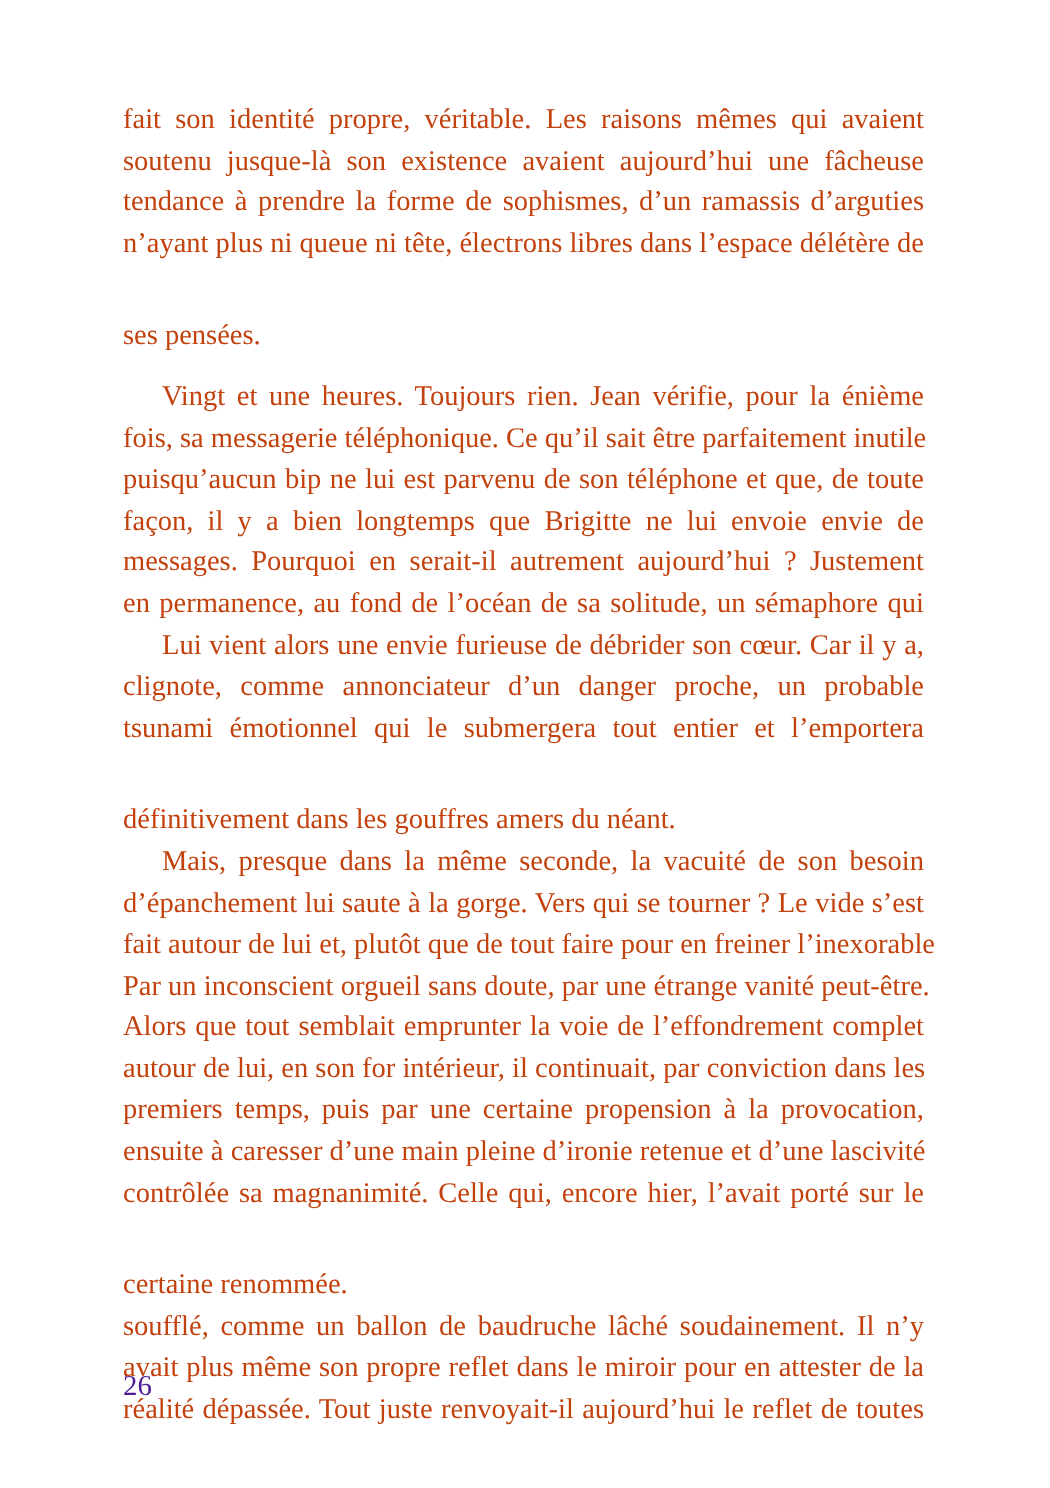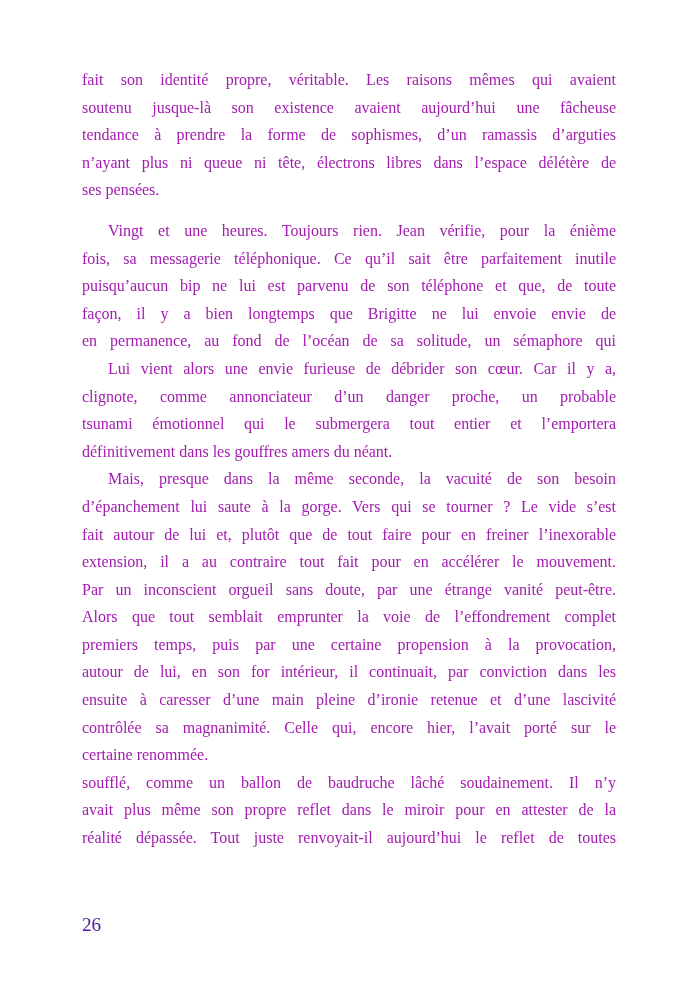"fait son identité propre, véritable." .page { color: #a21caf -> #c2410c; font-size: 16px -> 19px }
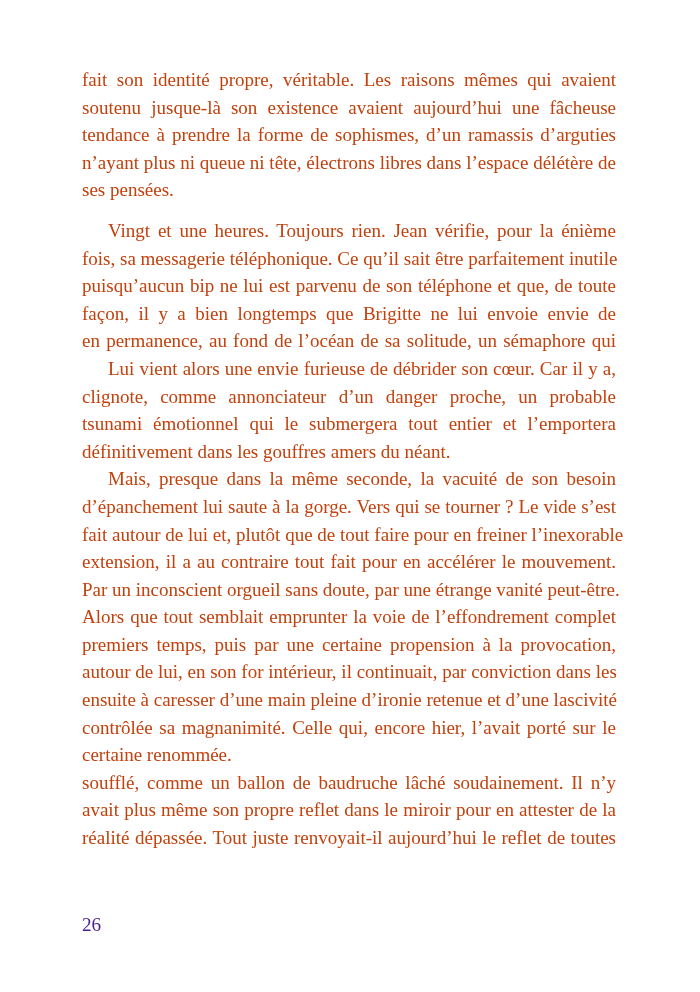"ses pensées." .line.last { margin-top: none -> 34px }
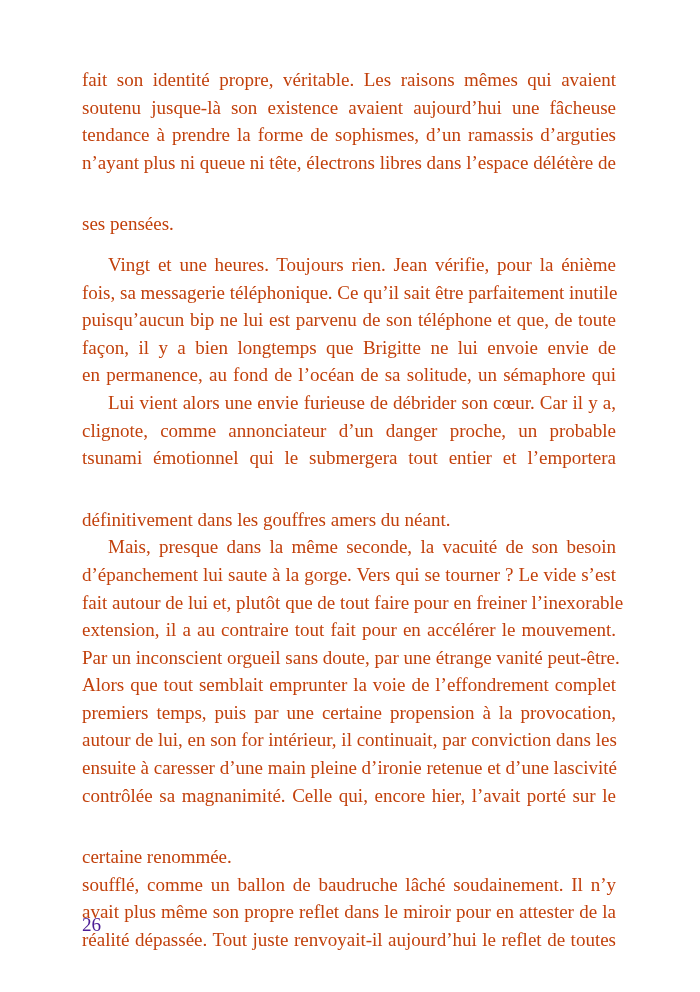"messages. Pourquoi en serait-il" span.line { html: none -> <span>messages. Pourquoi en serait-il autrement aujourd’hui ? Justement</span> }
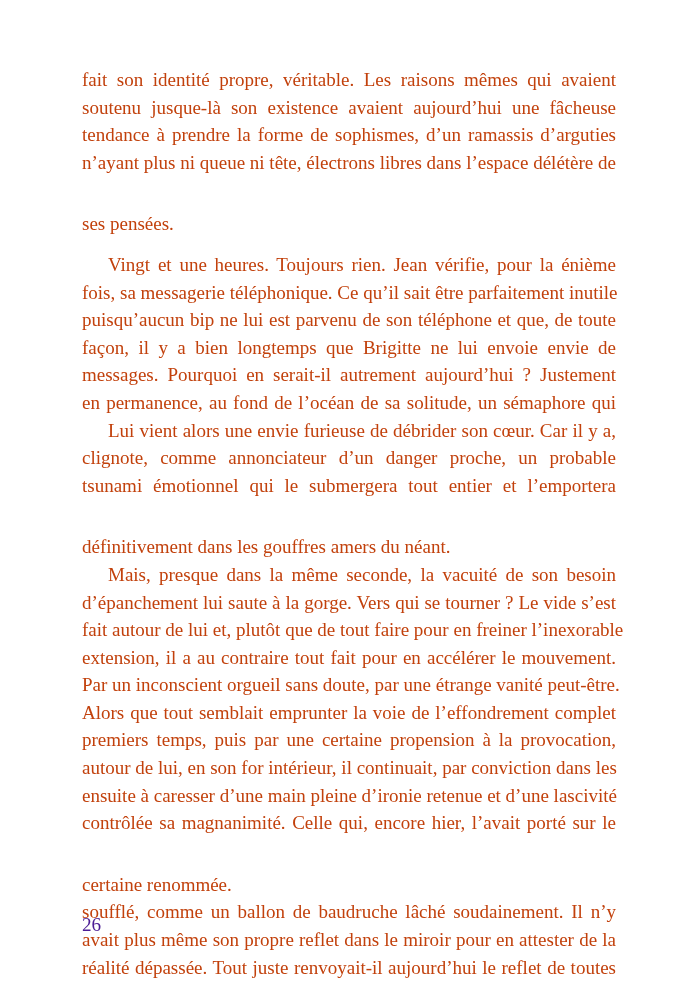"extension, il a au contraire" span.line { html: <span>extension, il a au contraire tout fait pour en accélérer le mouvement.</span> -> none }
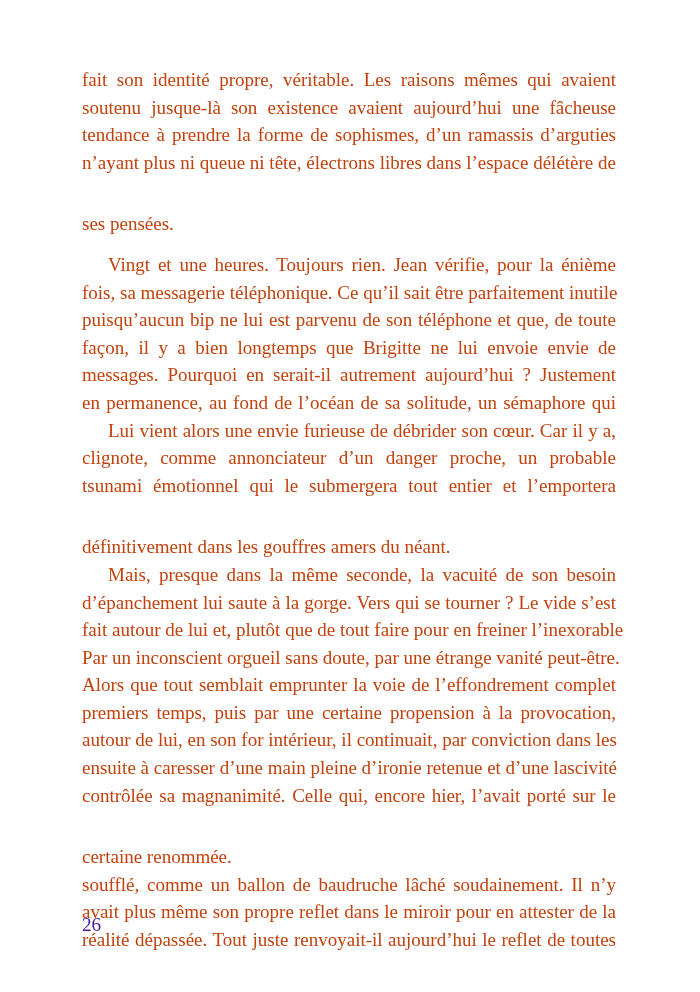"premiers temps, puis par une" span.line { order: before "autour de lui, en son" -> after "autour de lui, en son" }
